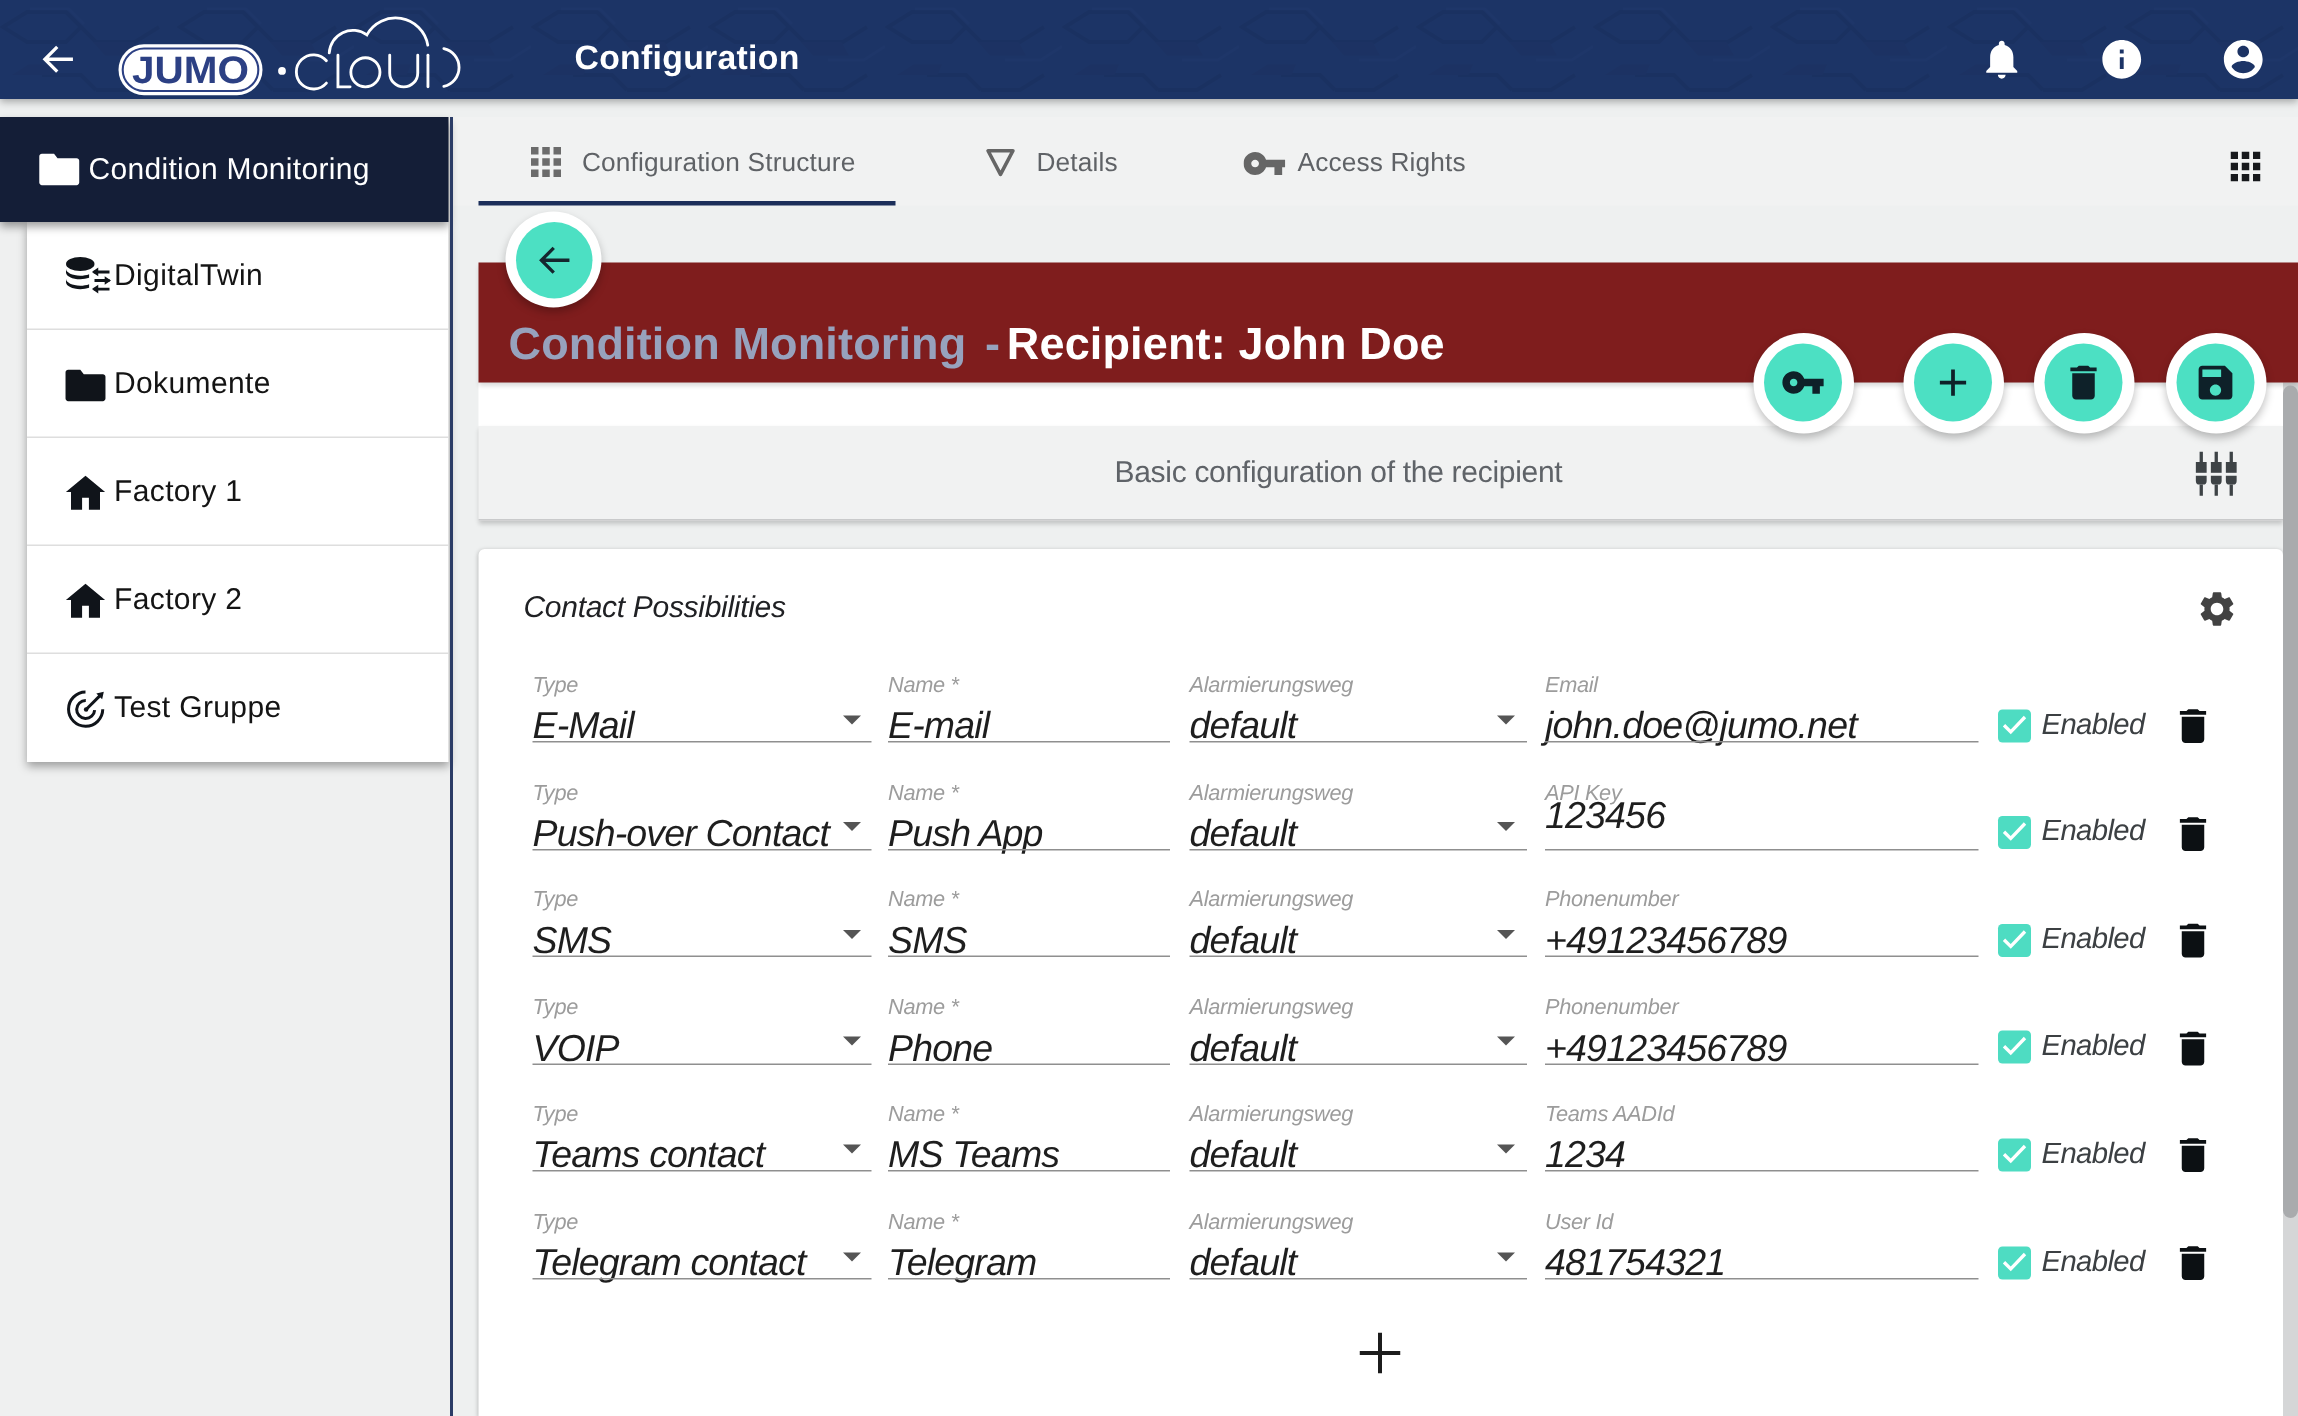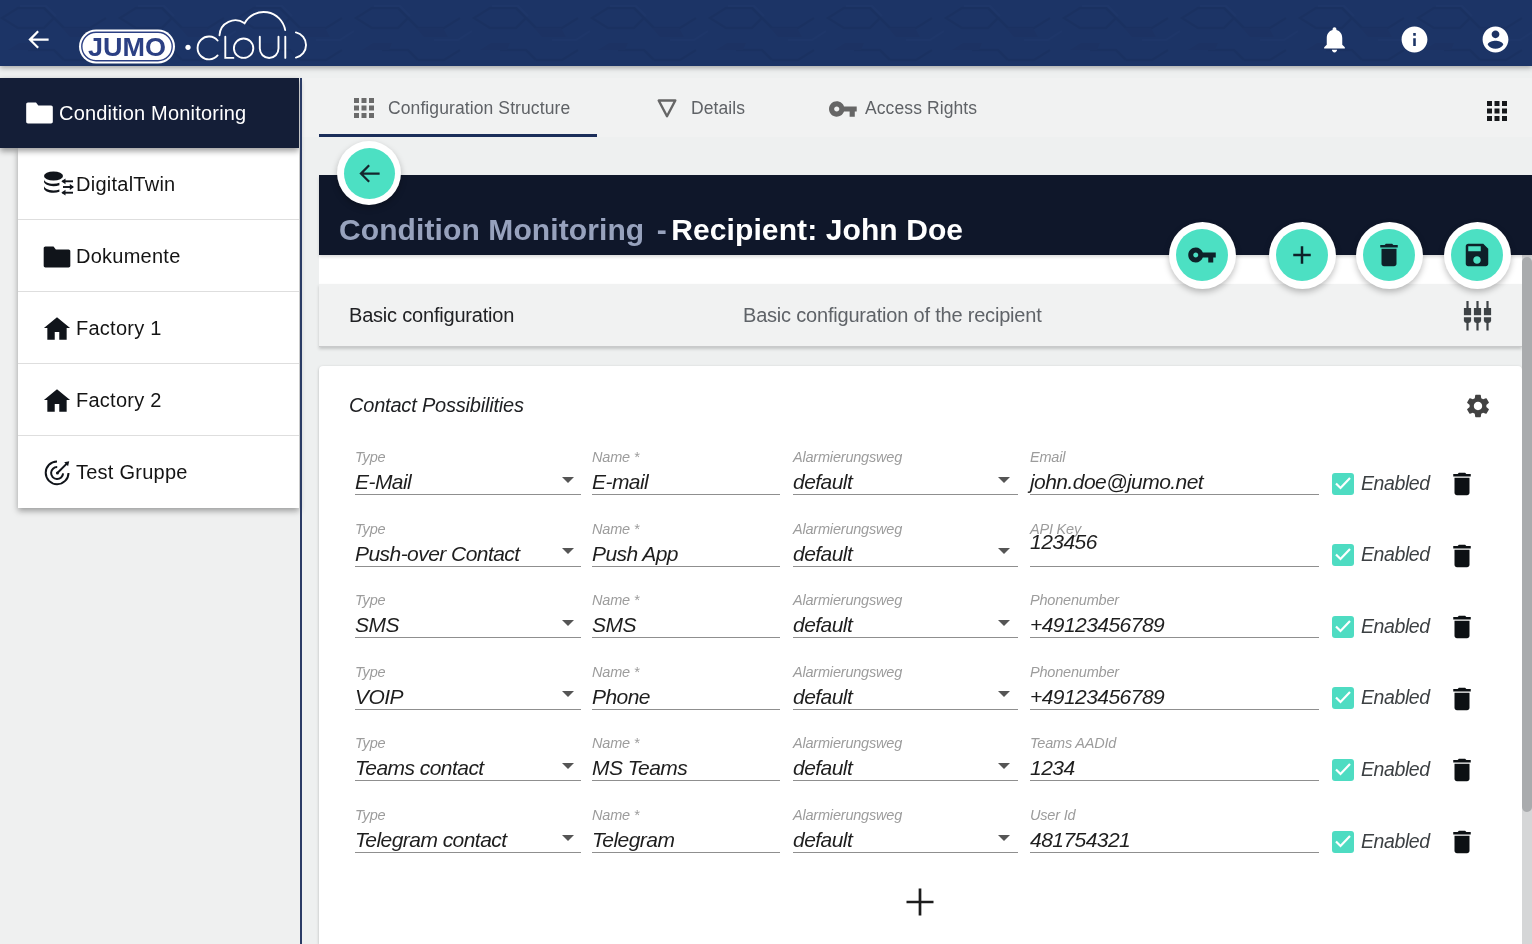"Configuration" div.title { html: none -> <div>Configuration</div> }
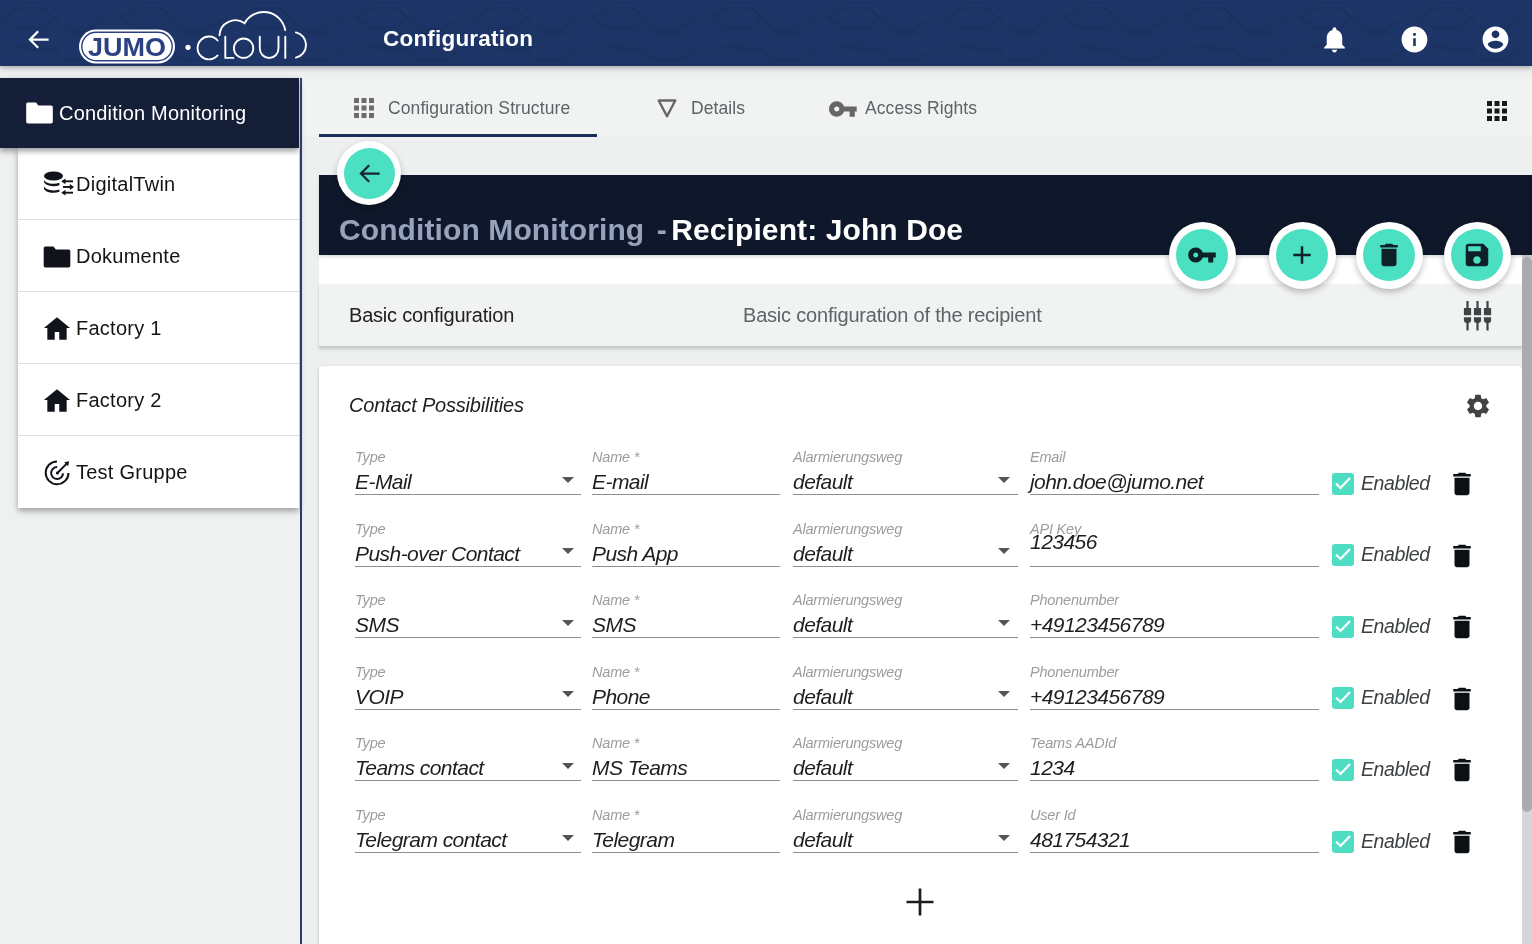"Condition Monitoring - Recipient: John" #banner { background: #0f172a -> #7f1d1d }
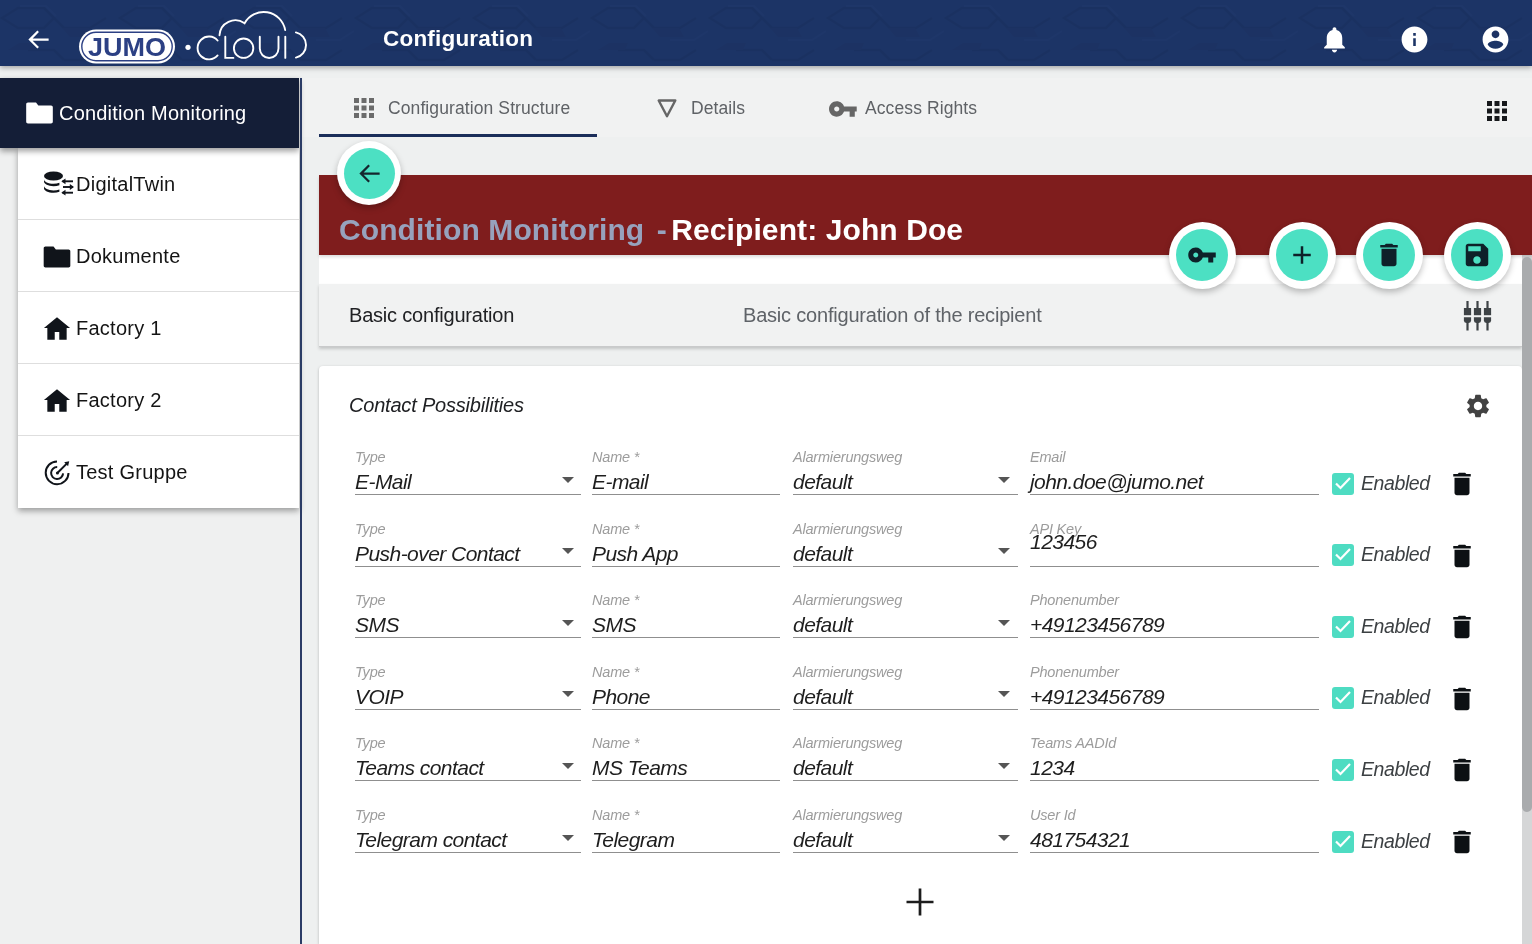"Basic configuration" div.a { html: <div>Basic configuration</div> -> none }
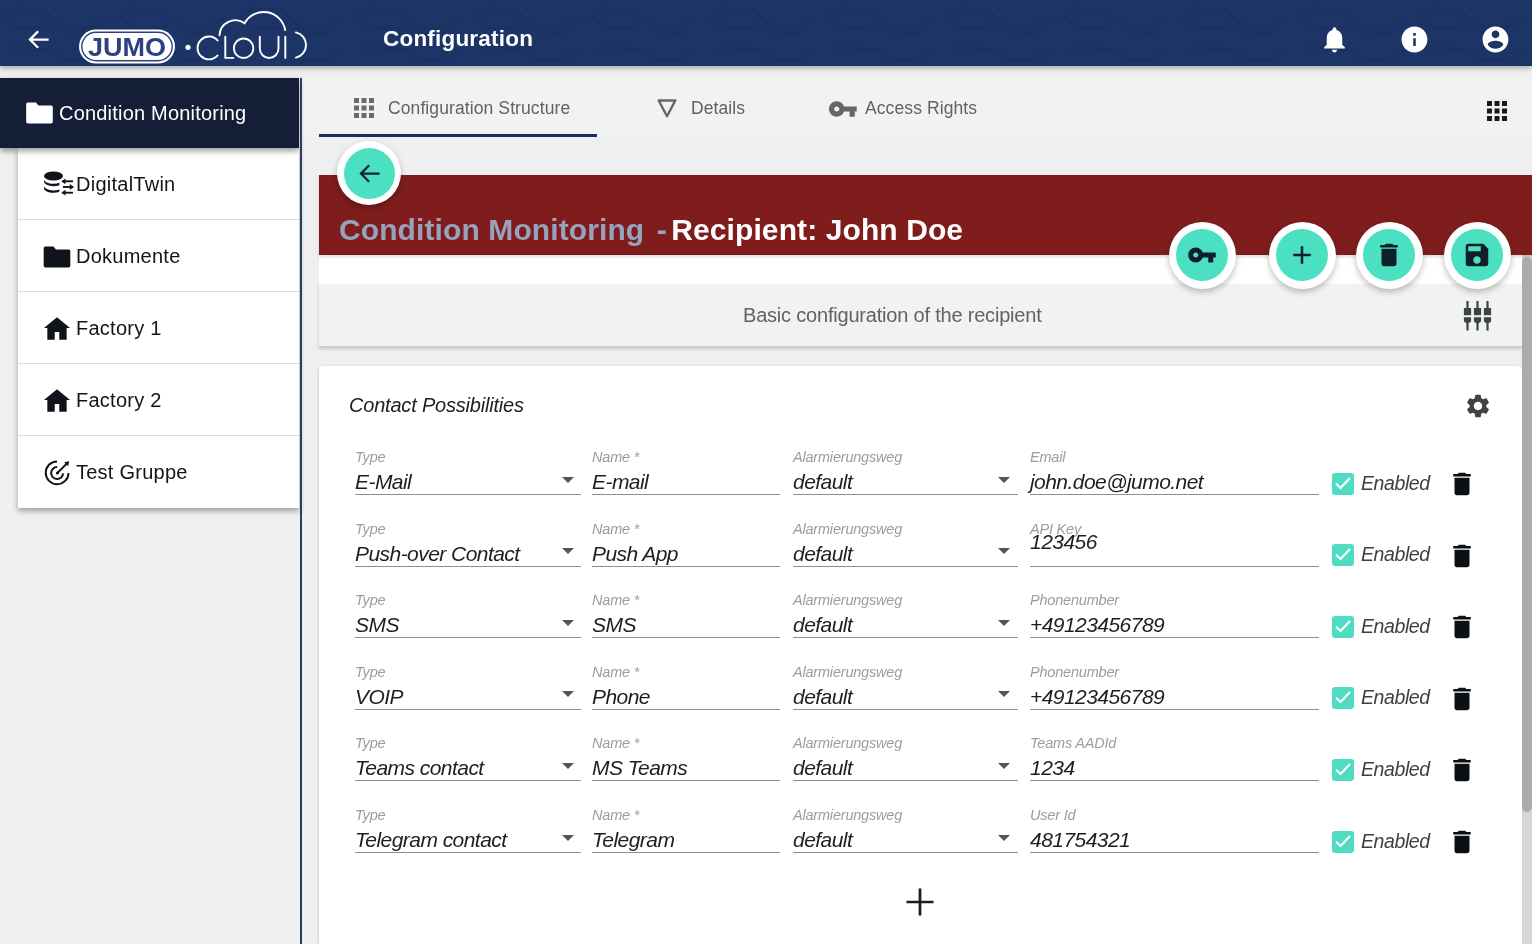"E-Mail" .fvalue { font-size: 21px -> 25px }
